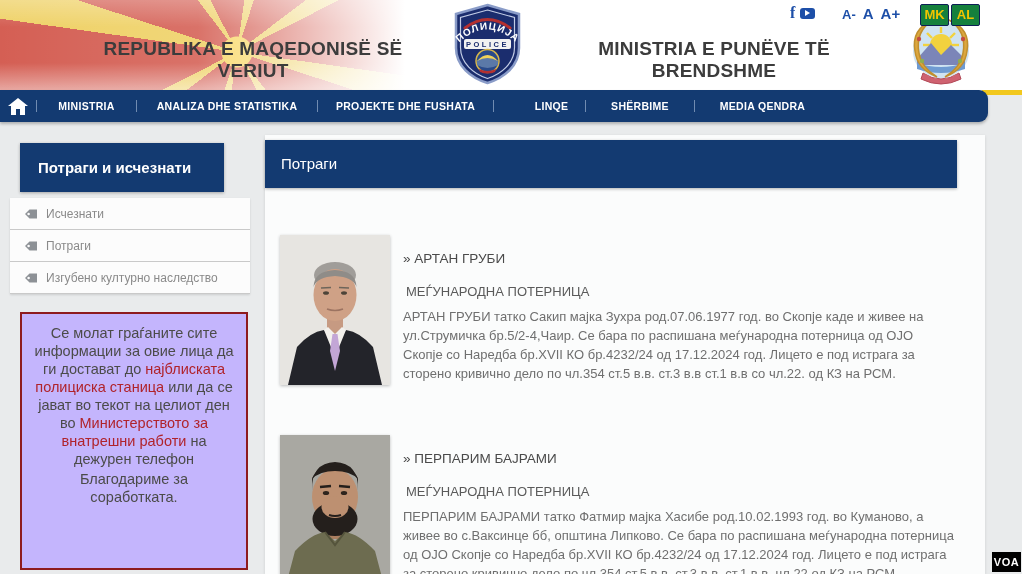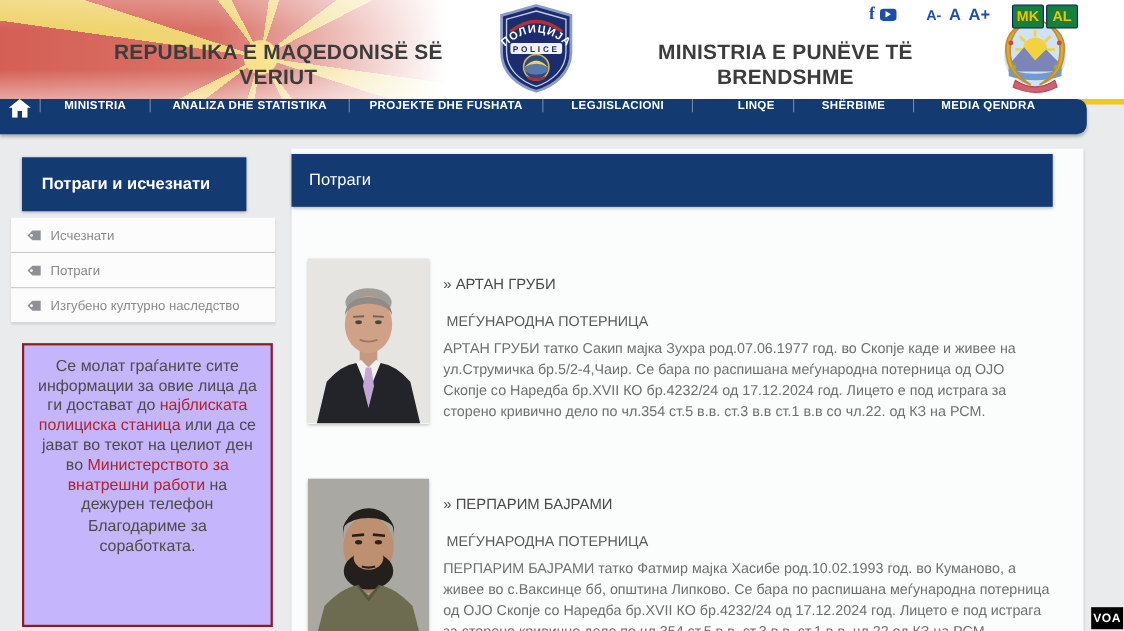"MINISTRIA" .nav { align-items: flex-start -> center }
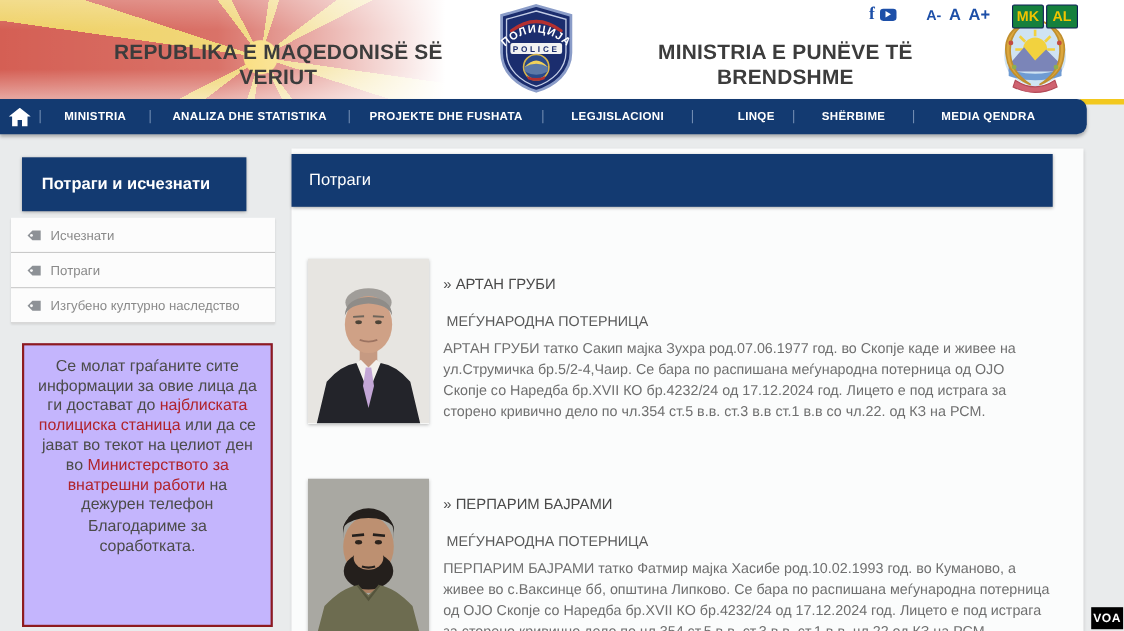"LEGJISLACIONI" div.nav-item { html: <div>LEGJISLACIONI</div> -> none }
